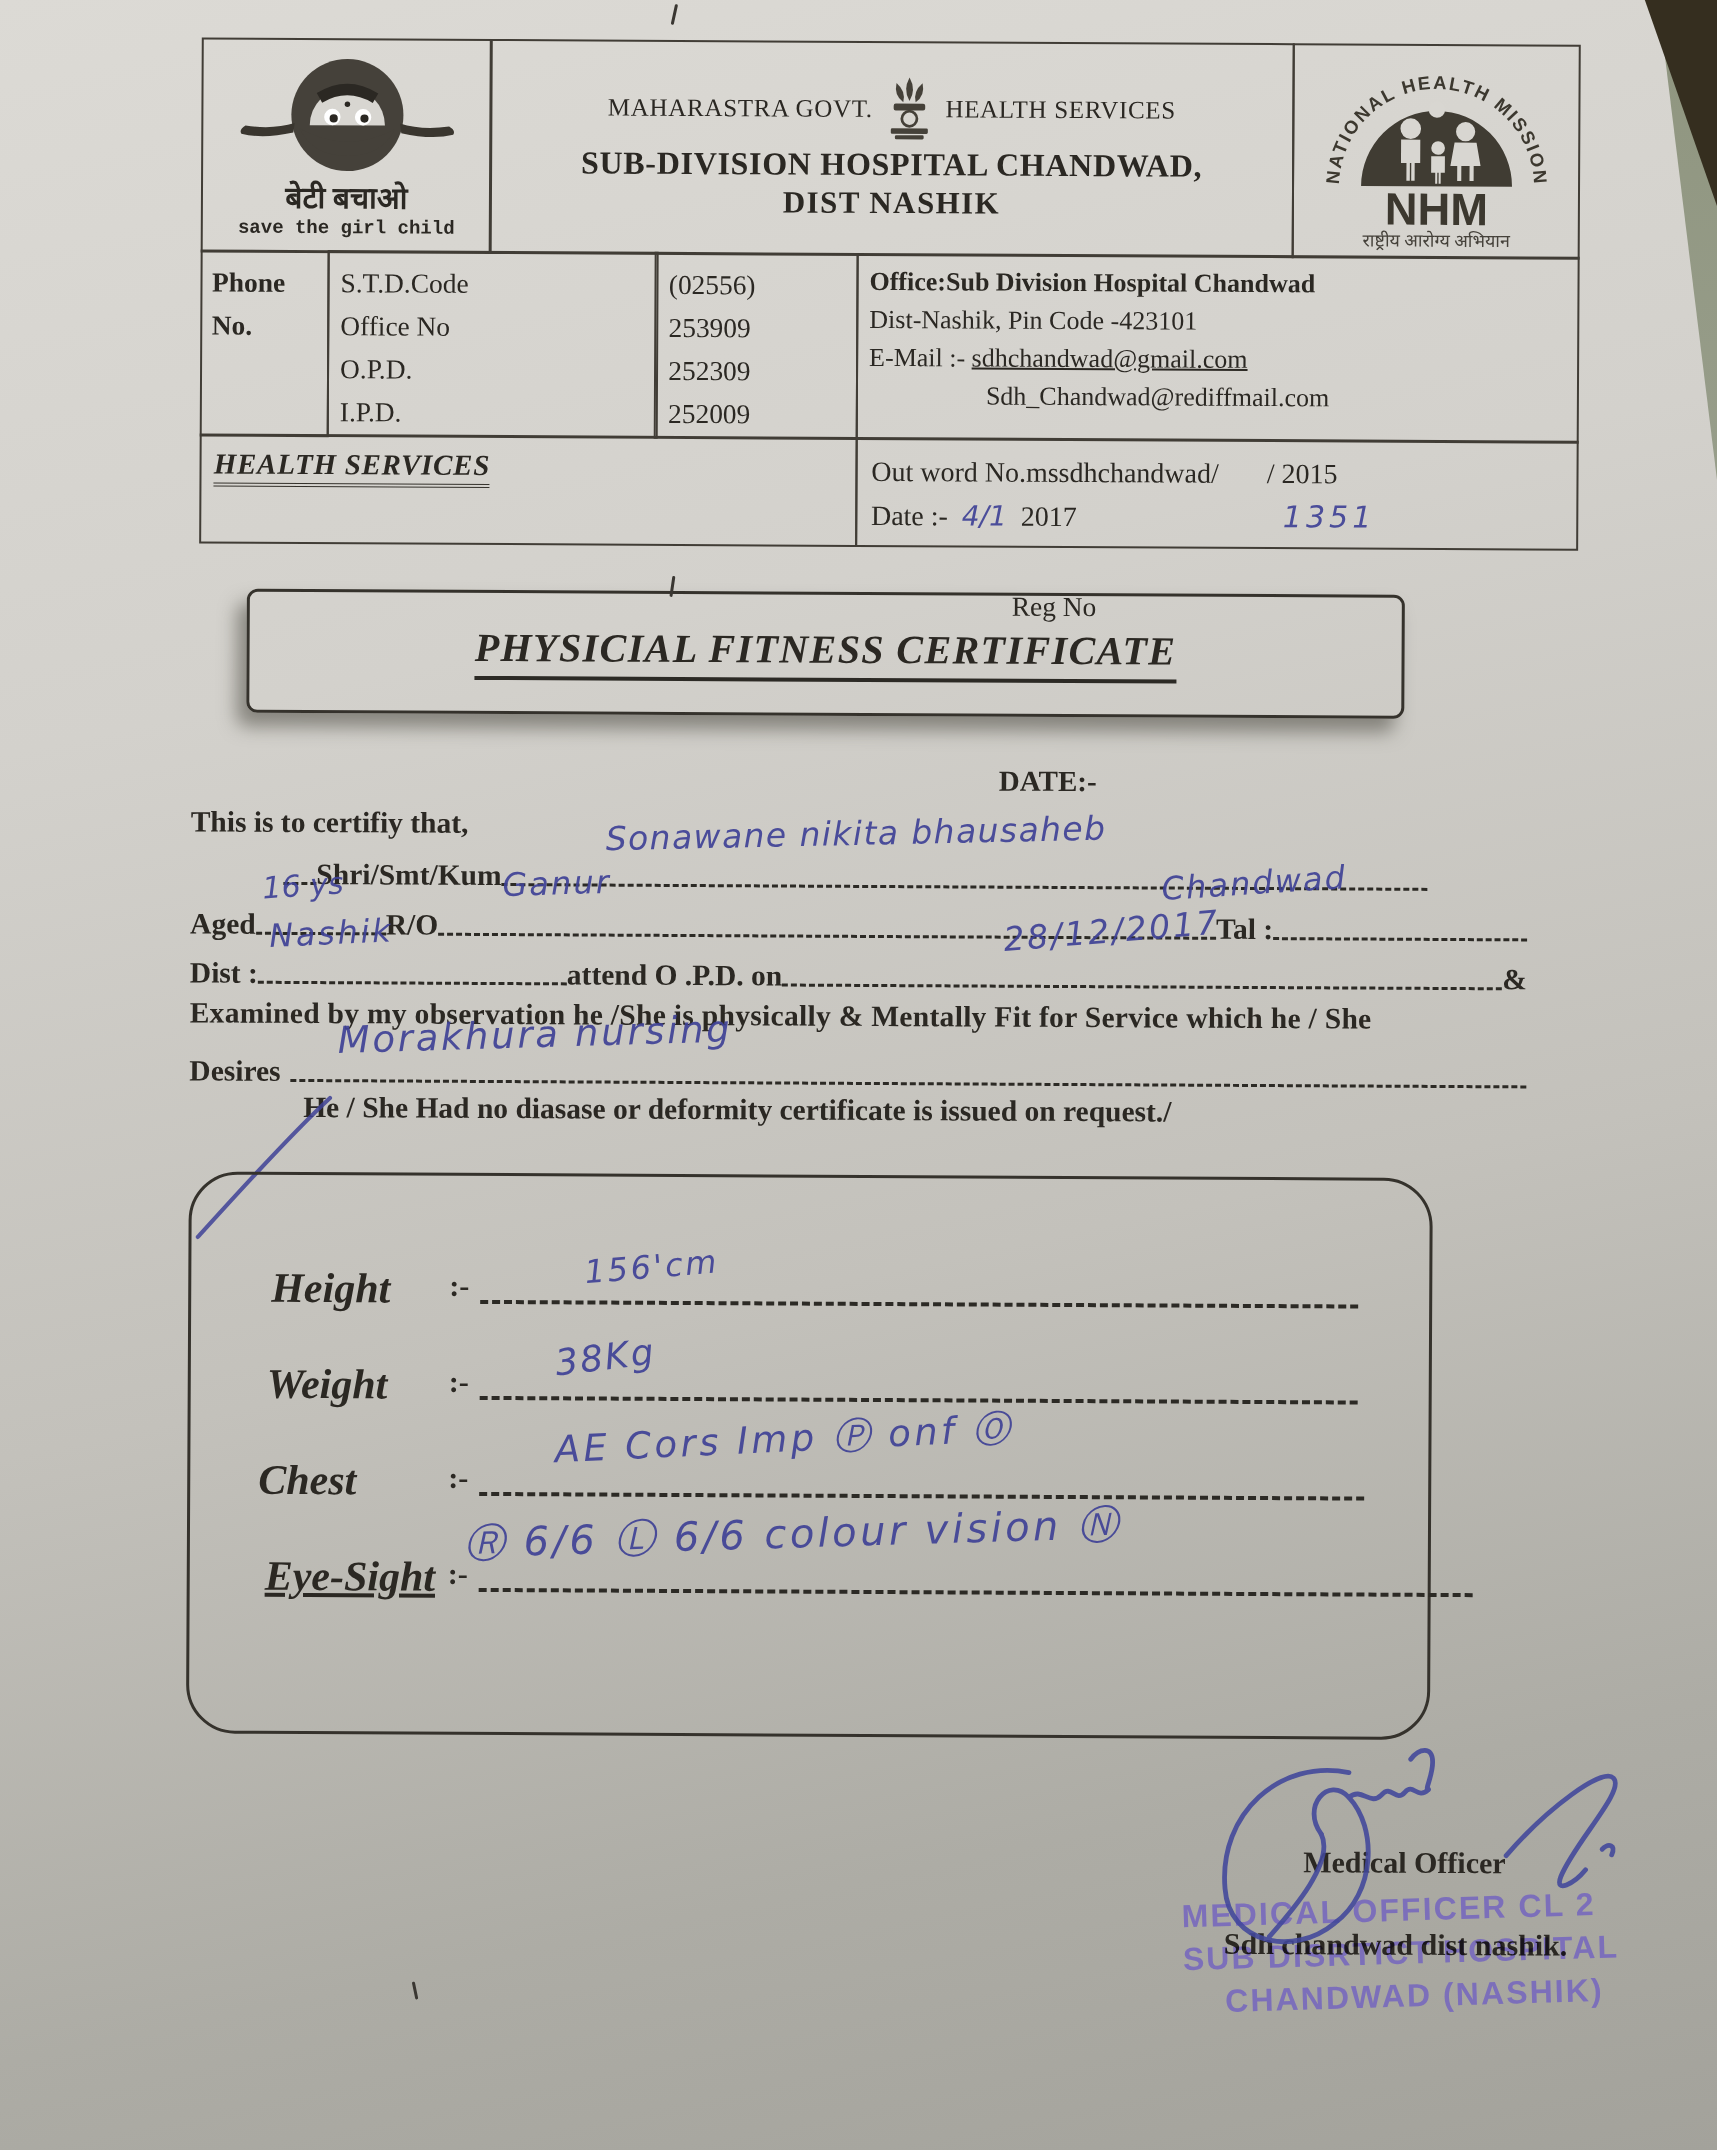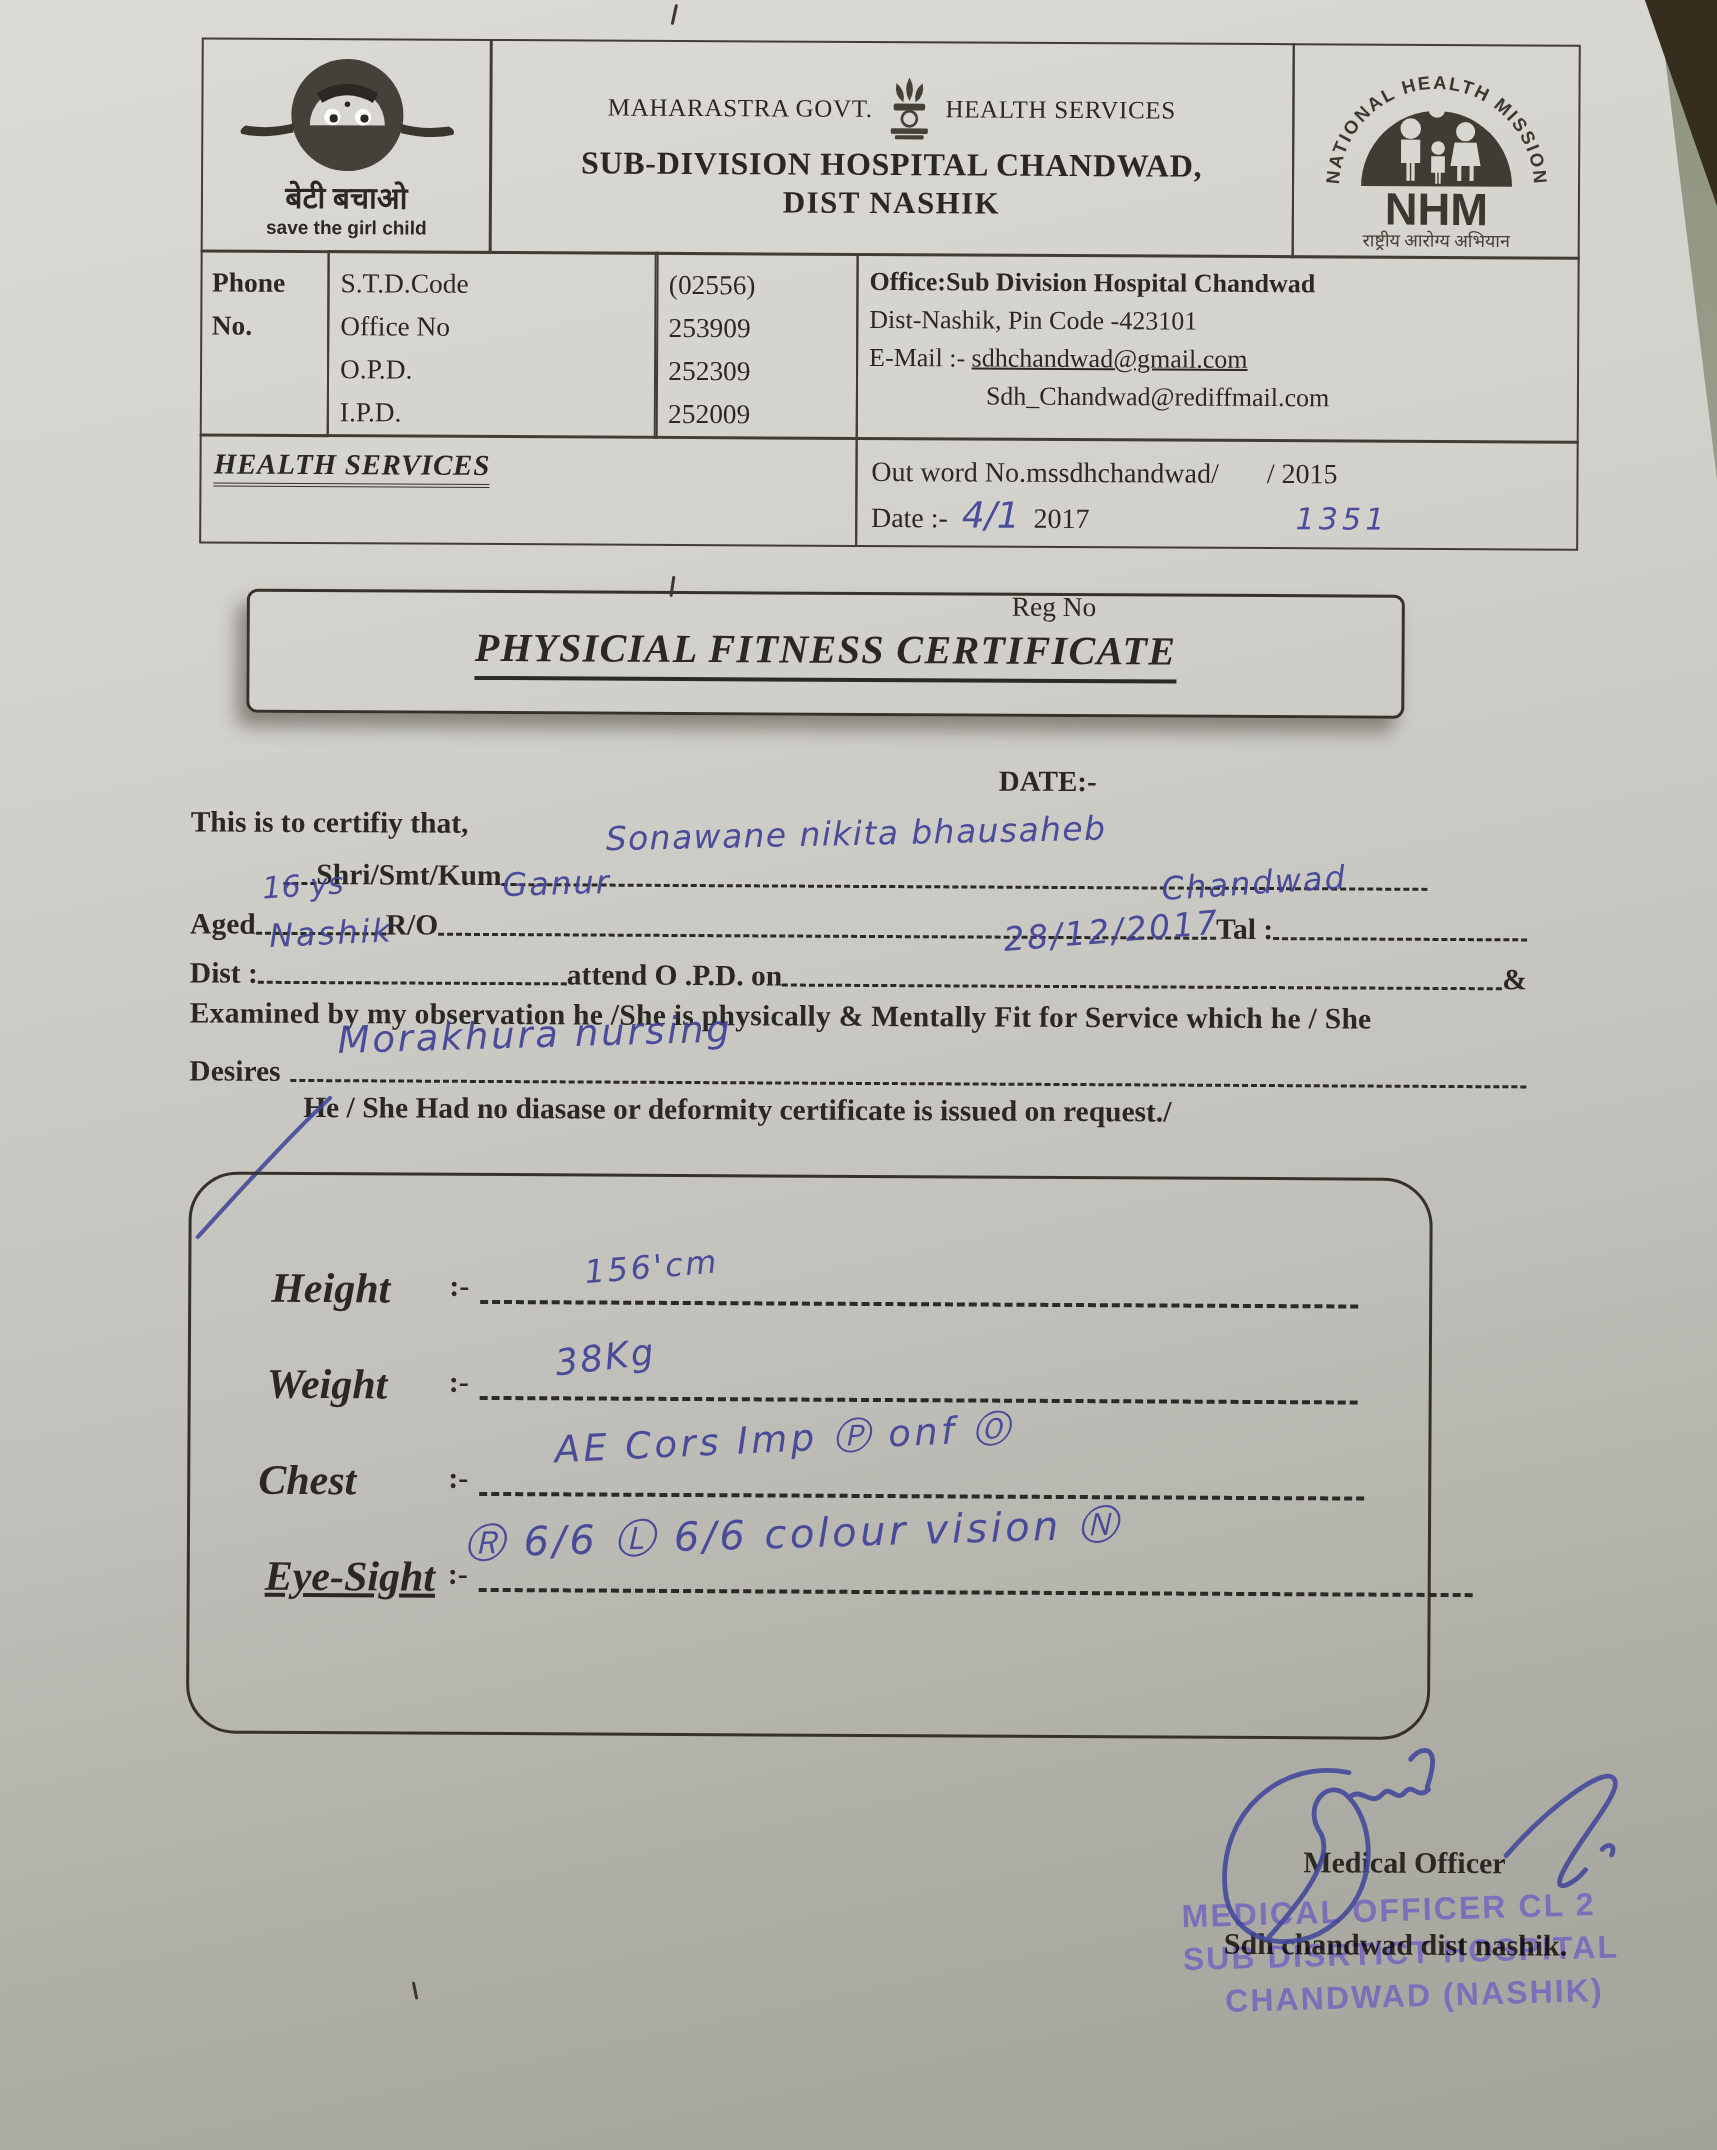"save the girl child" .logo-caption { font-family: Liberation Sans, sans-serif -> Liberation Mono, monospace }
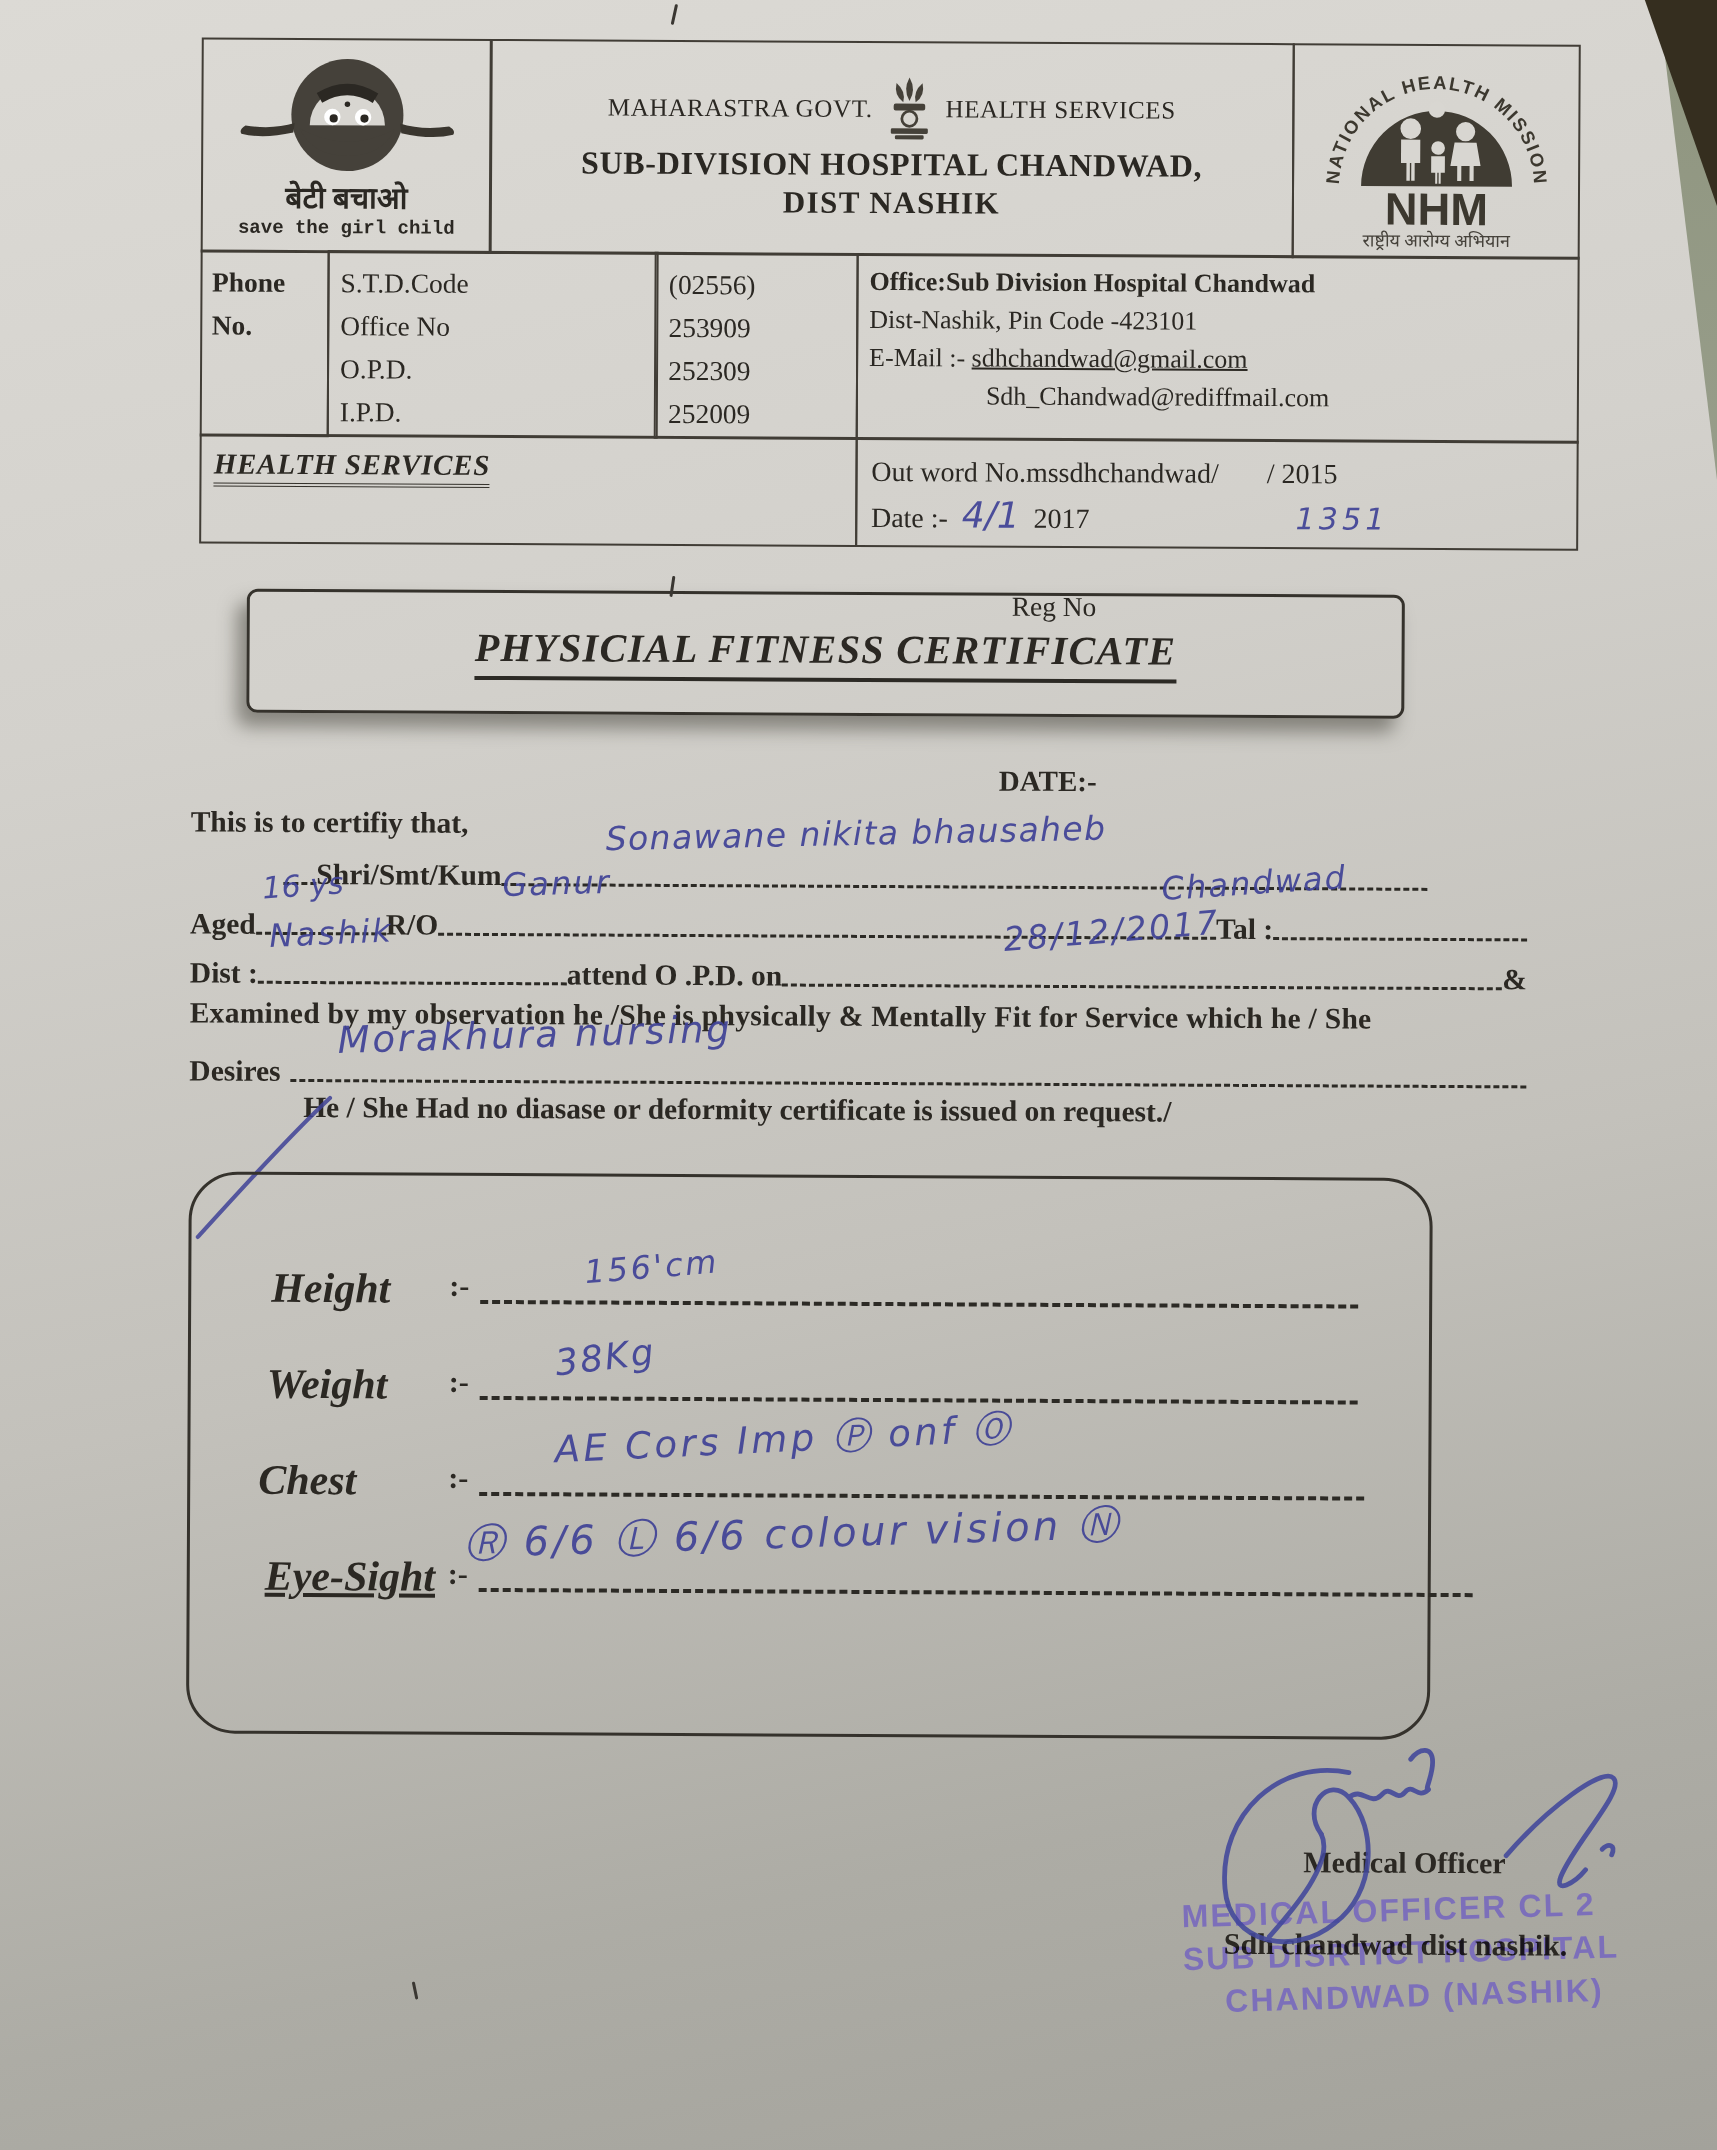"4/1" span.ink { font-size: 36px -> 28px }
